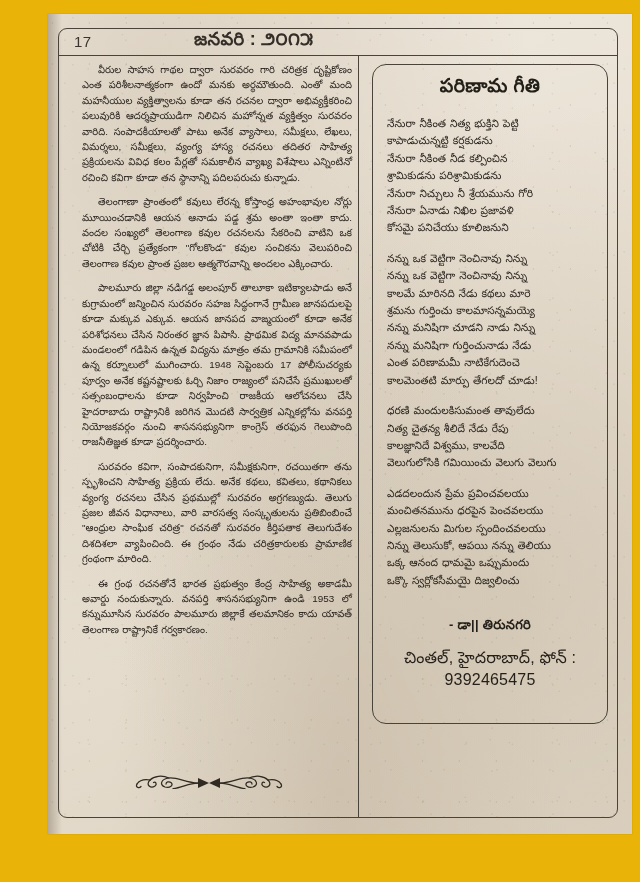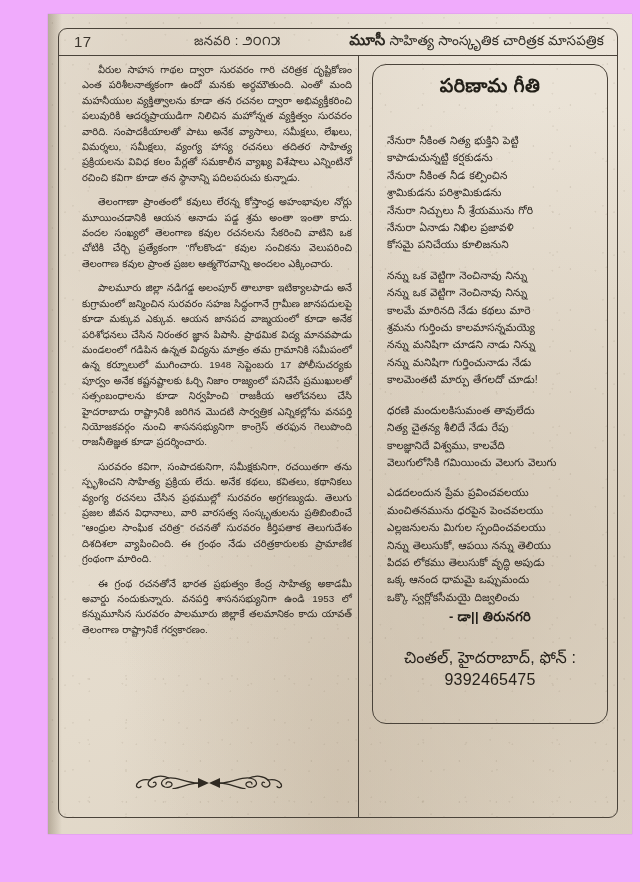"17" .page { background: #f0abfc -> #eab308 }
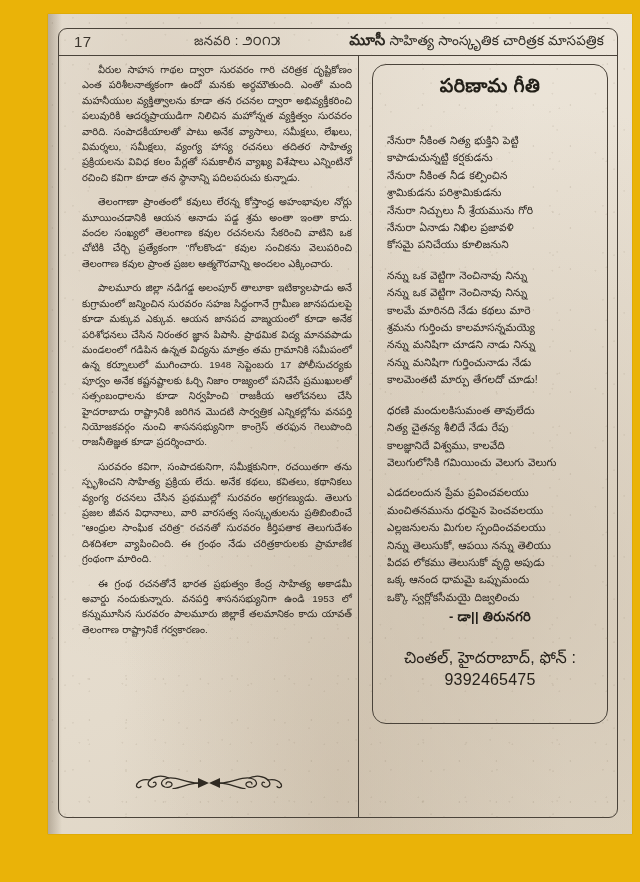"జనవరి : ౨౦౧౫" .issue-date { font-size: 13px -> 18px; font-weight: normal -> bold }
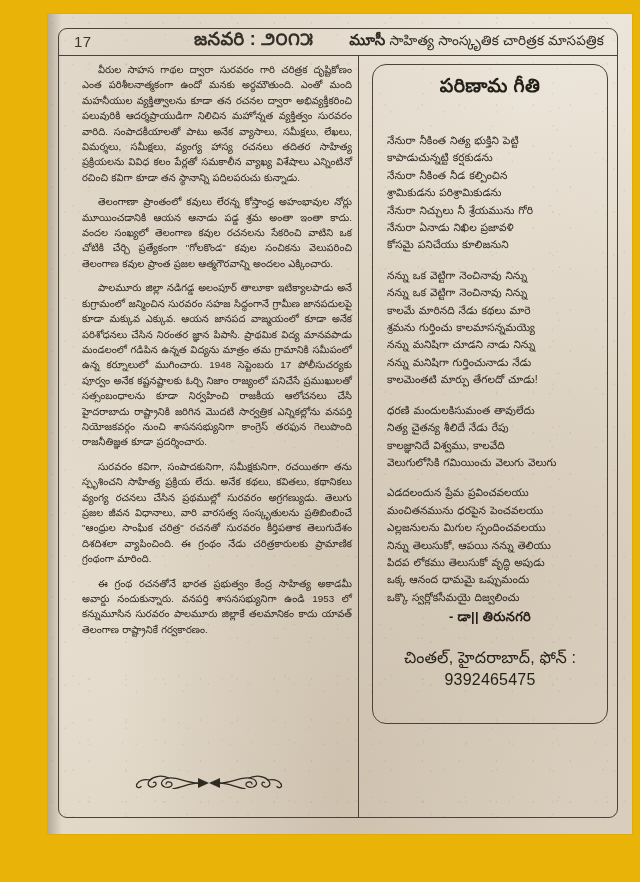"మూసీ సాహిత్య సాంస్కృతిక చారిత్రక" span.magazine-line { html: <span> <span>మూసీ</span> <span>సాహిత్య సాంస్కృతిక చారిత్రక మాసపత్రిక</span> </span> -> none }
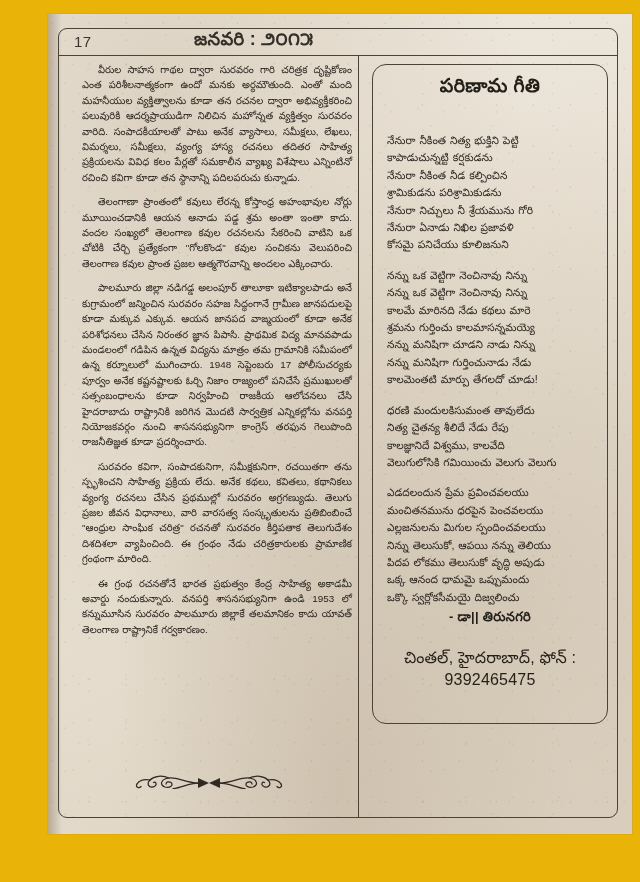"నేనురా నీకింత నిత్య భుక్తిని పెట్టి" .poem-body { top: 67px -> 50px }
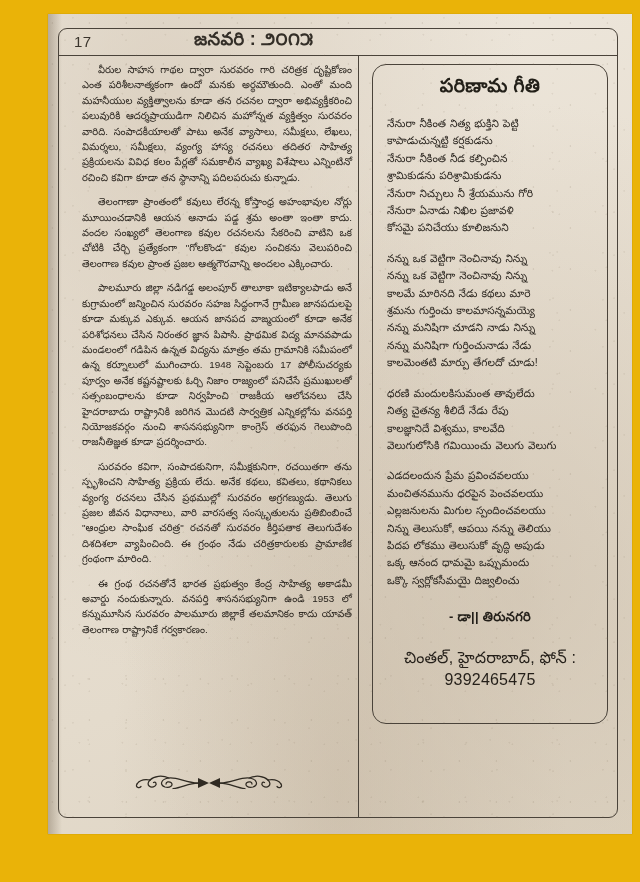"ఎంత పరిణామమీ నాటికేగుదెంచె" div.poem-line { html: none -> <div>ఎంత పరిణామమీ నాటికేగుదెంచె</div> }
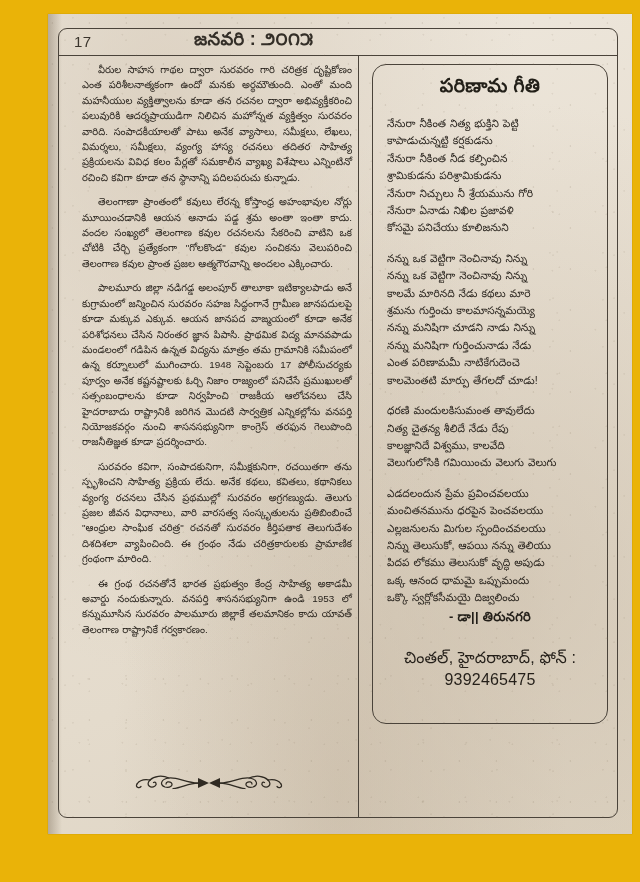"పిదప లోకము తెలుసుకో వృద్ధి అపుడు" div.poem-line { html: <div>పిదప లోకము తెలుసుకో వృద్ధి అపుడు</div> -> none }
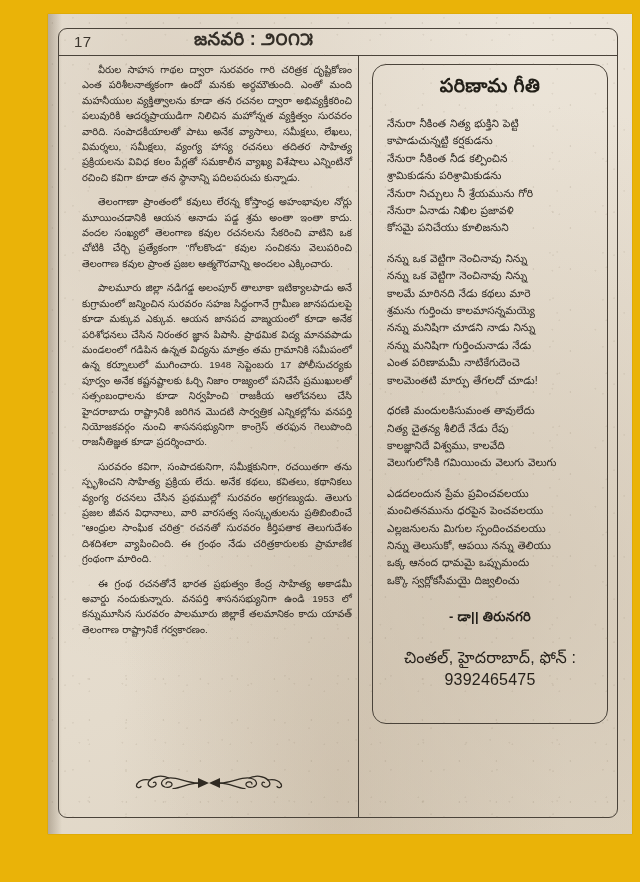"- డా|| తిరునగరి" .author { margin-bottom: 22px -> 14px }
